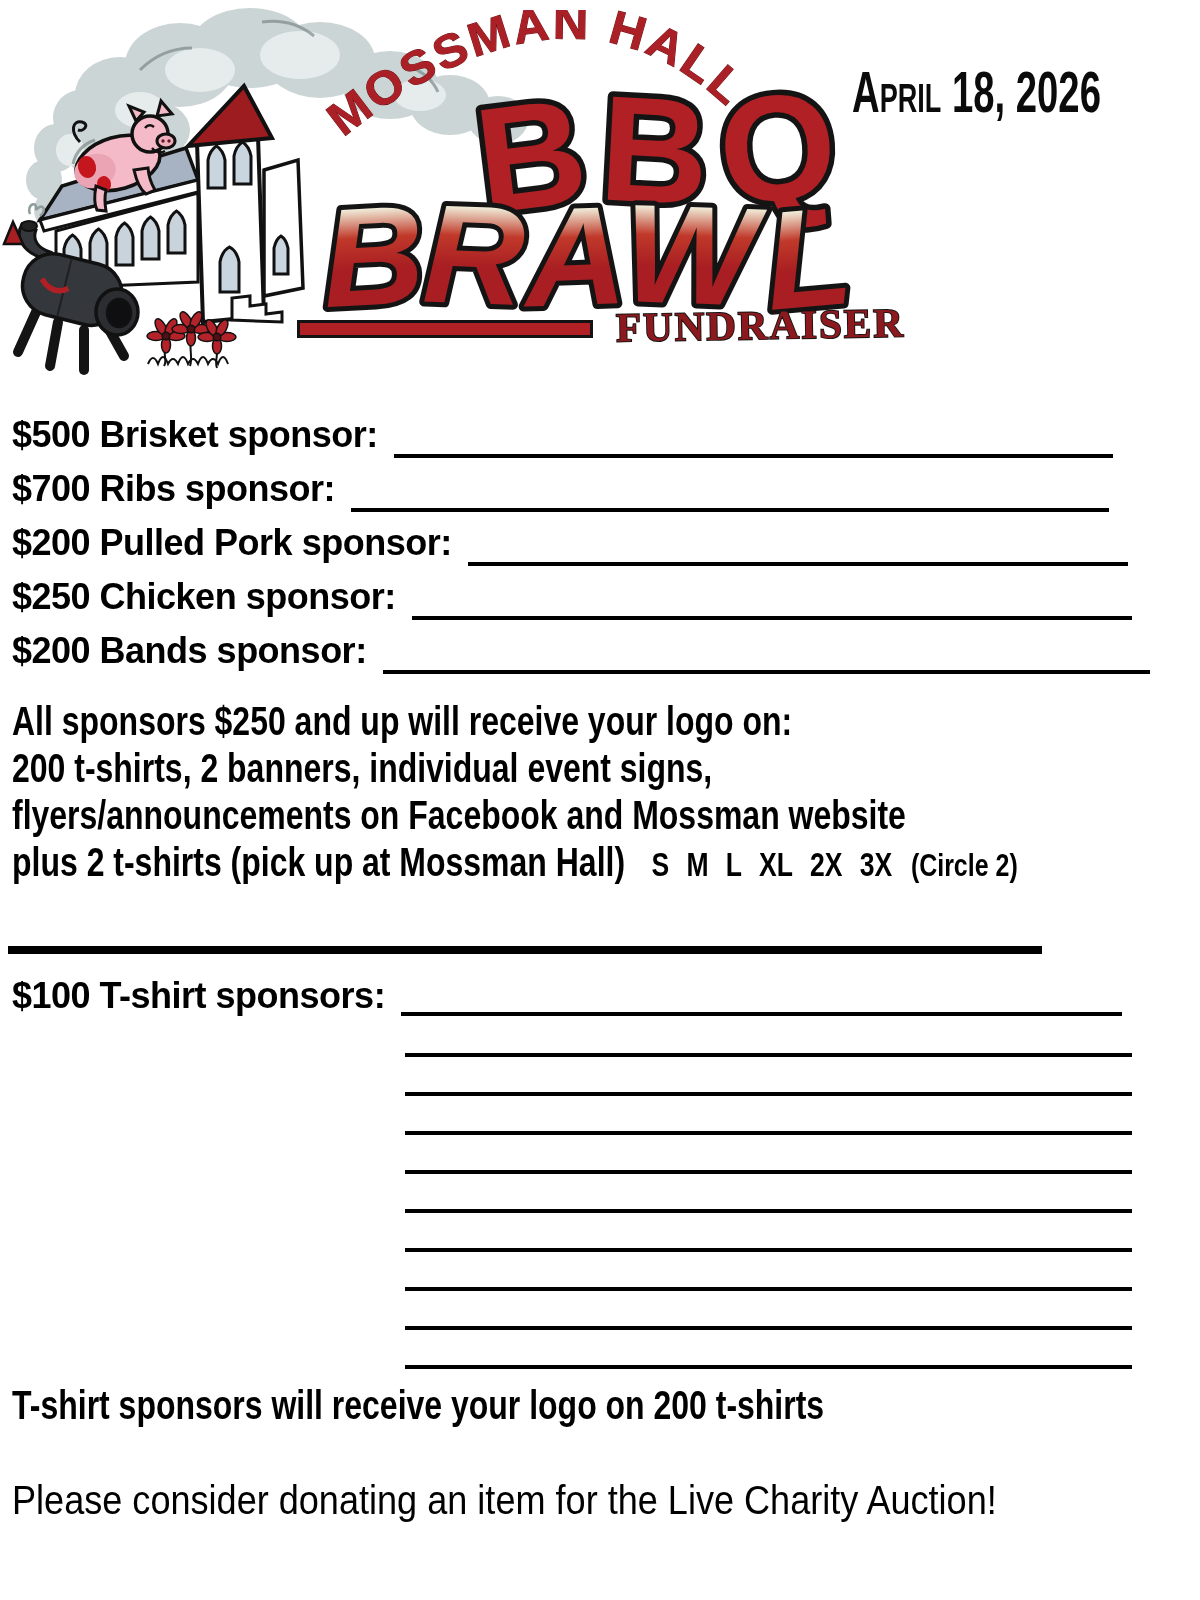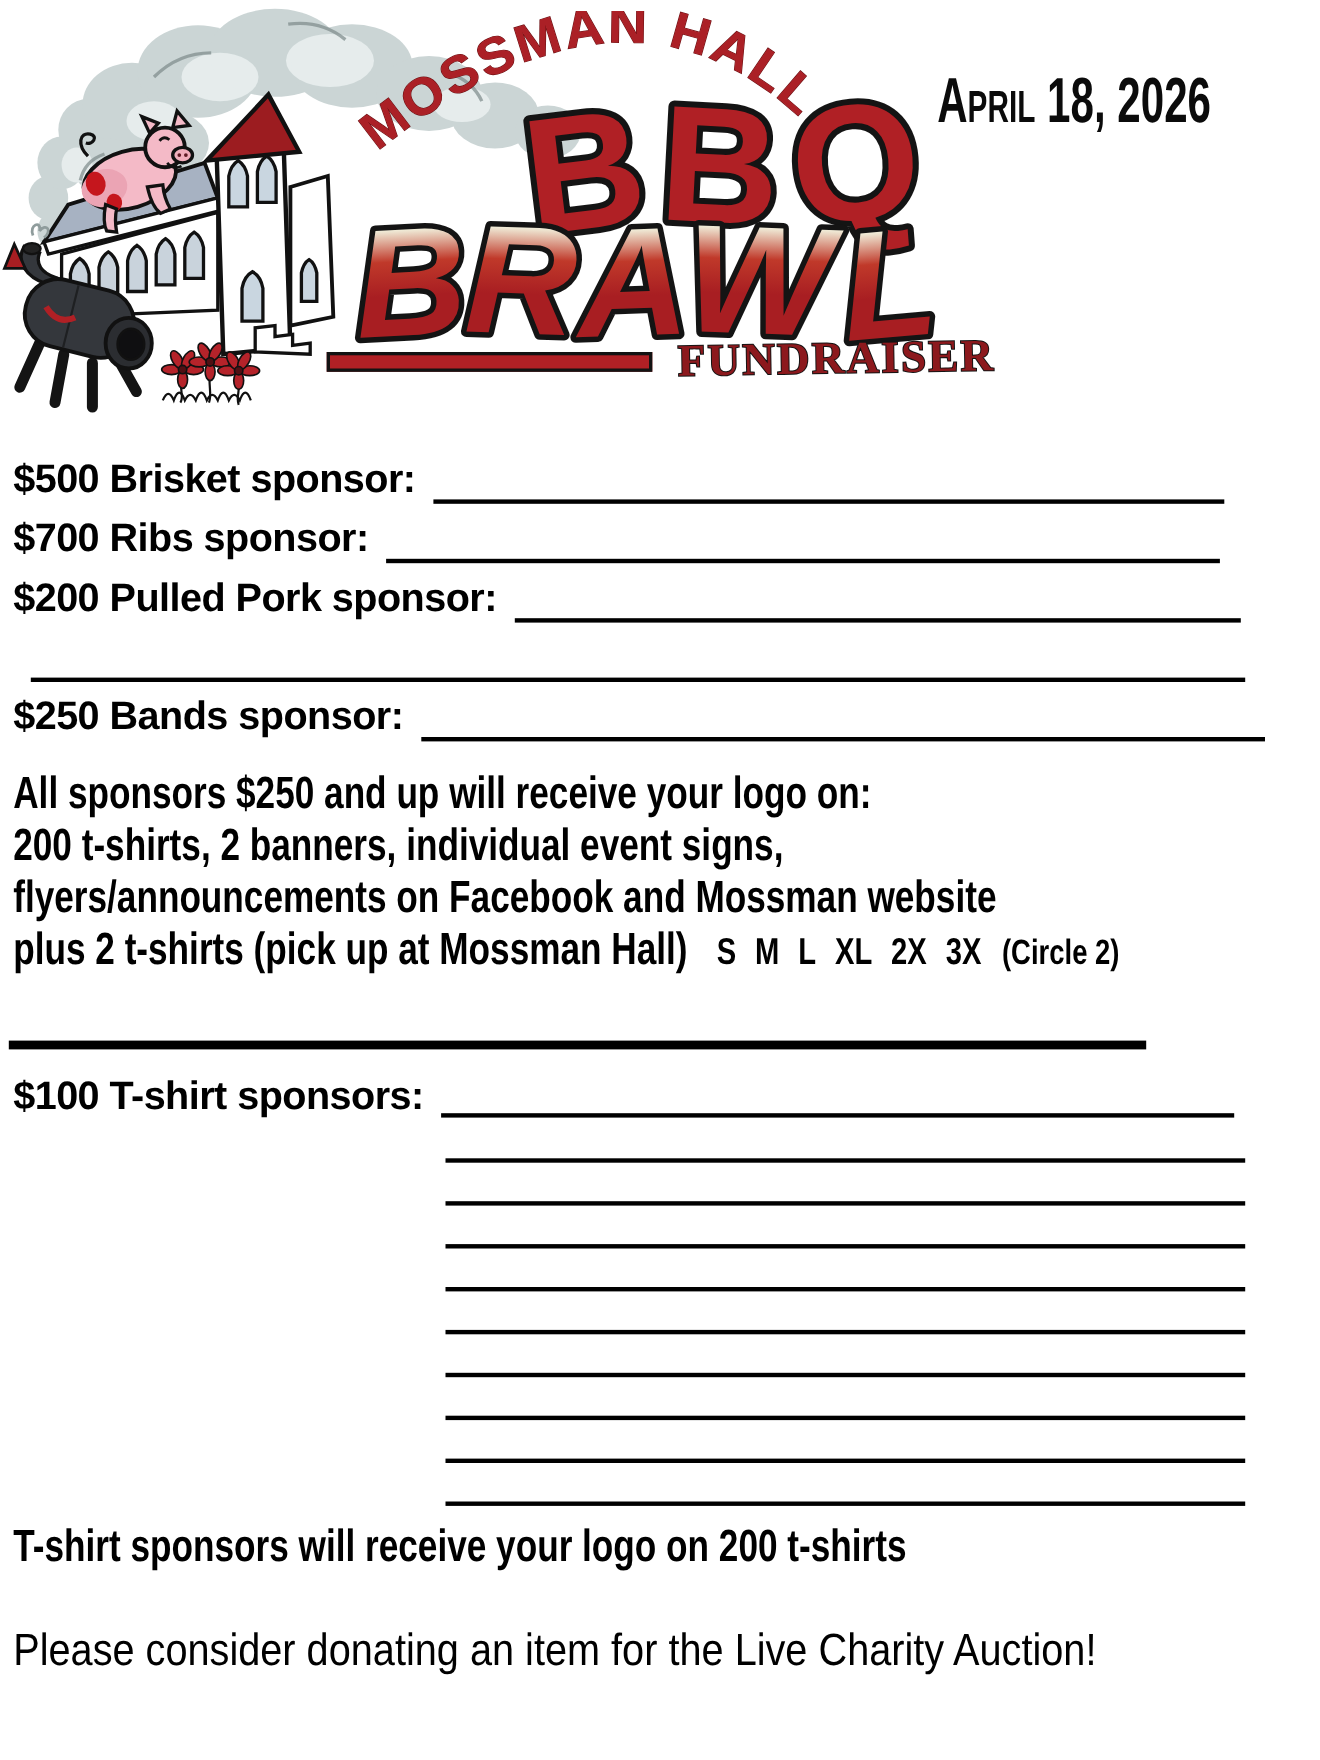"$250 Chicken sponsor:" span.sp-label { html: none -> <span>$250 Chicken sponsor:</span> }
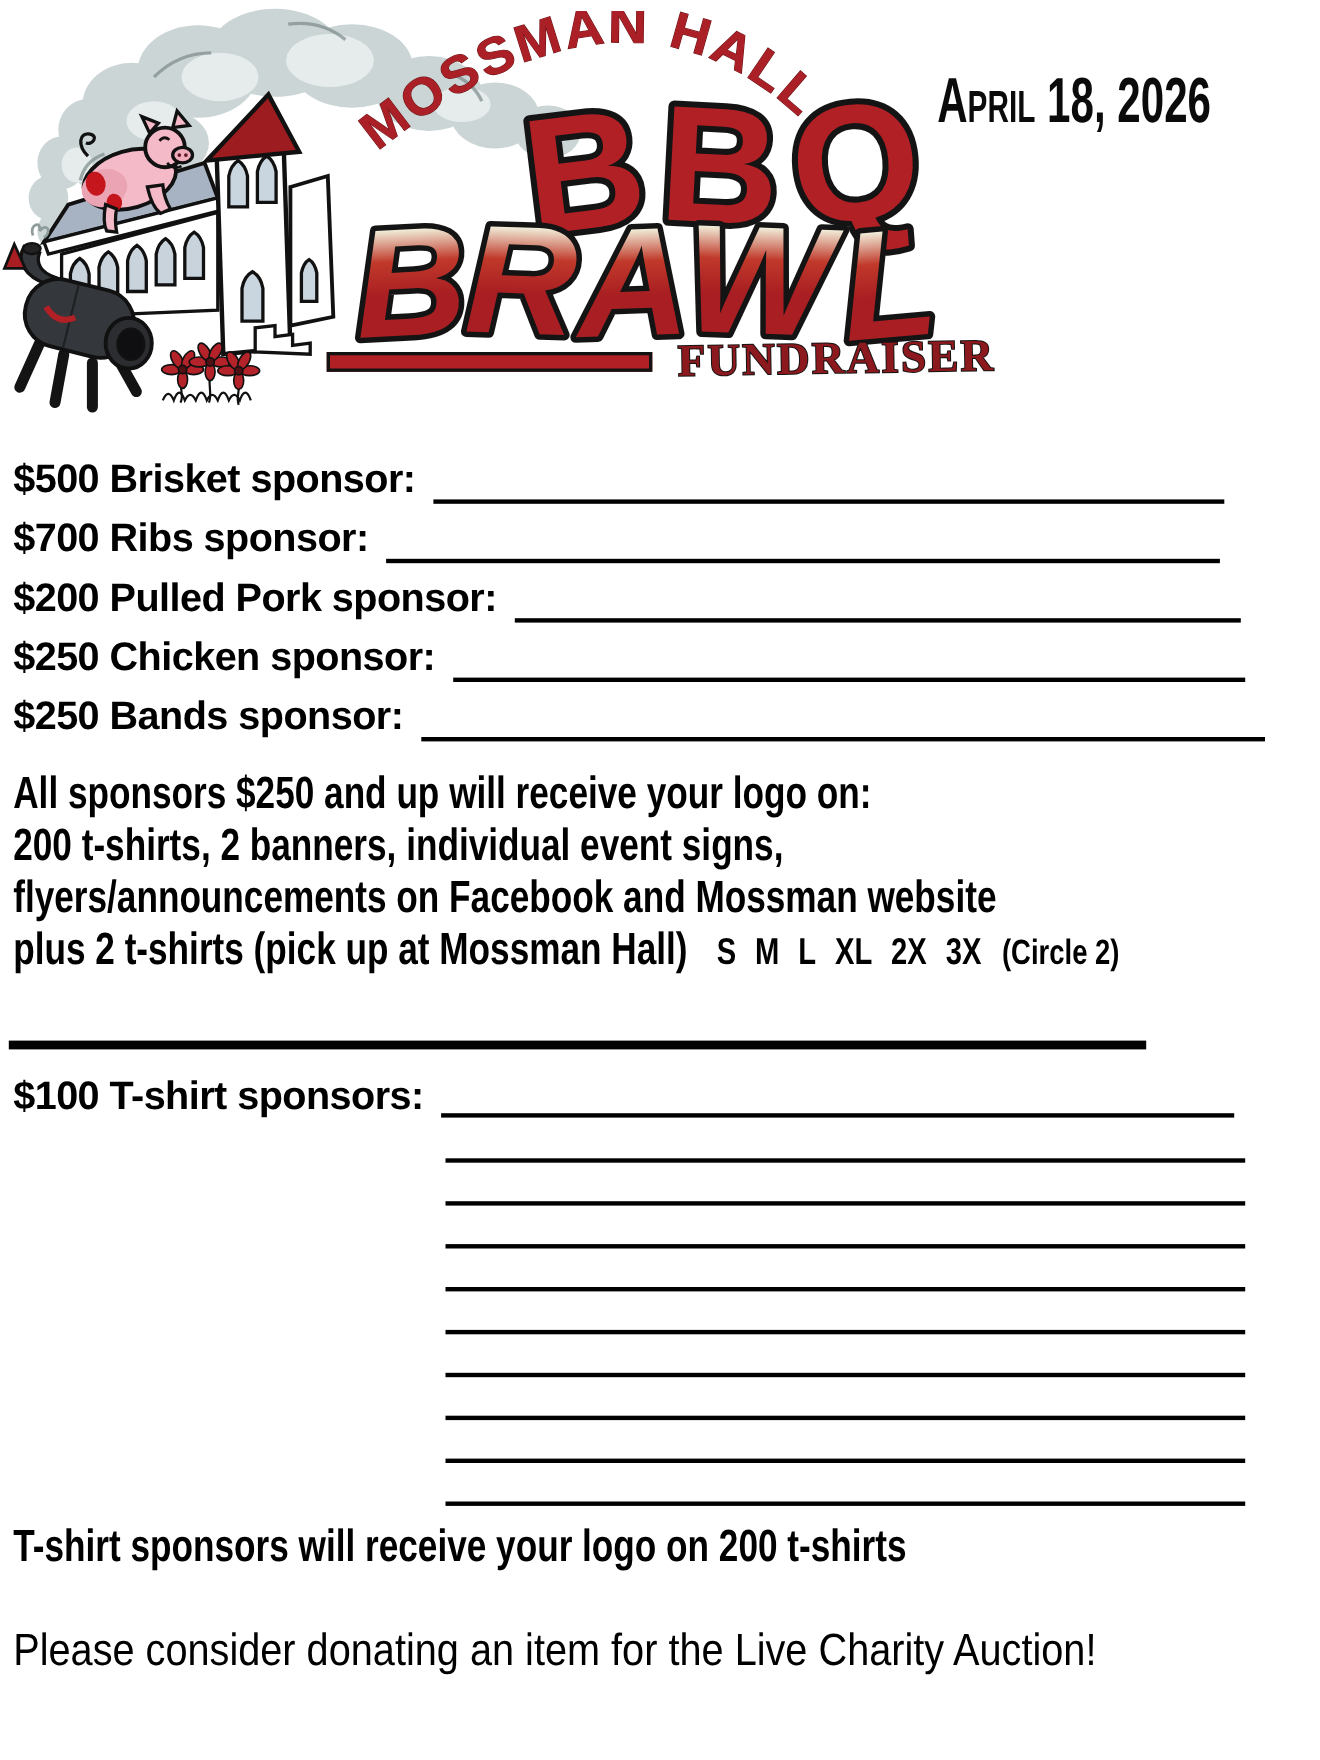"$250 Bands sponsor:" span.sp-label { text: $250 -> $200 }
